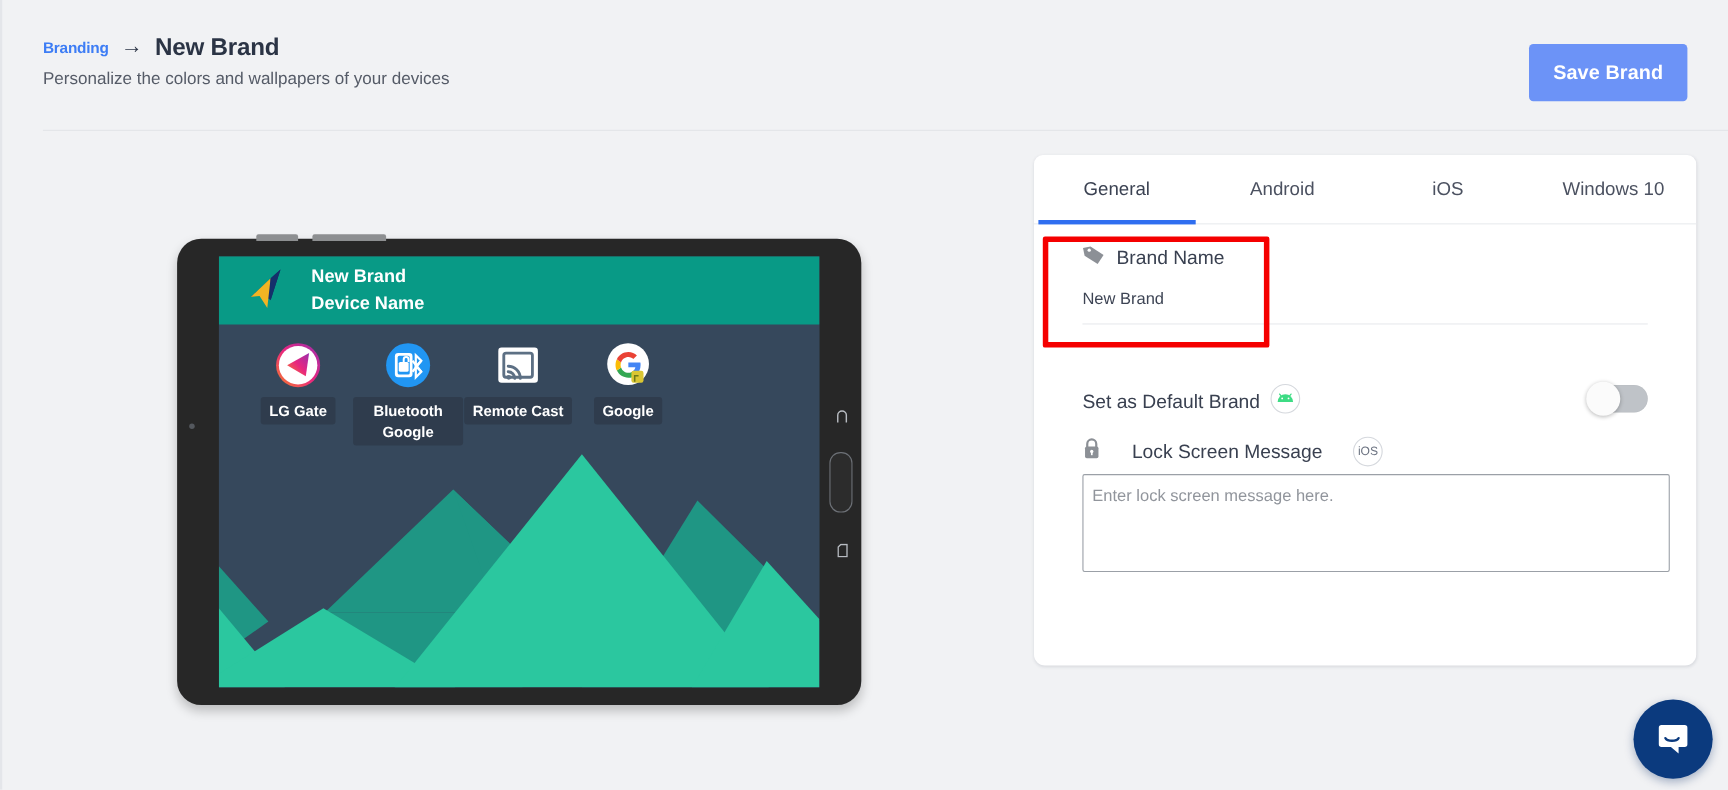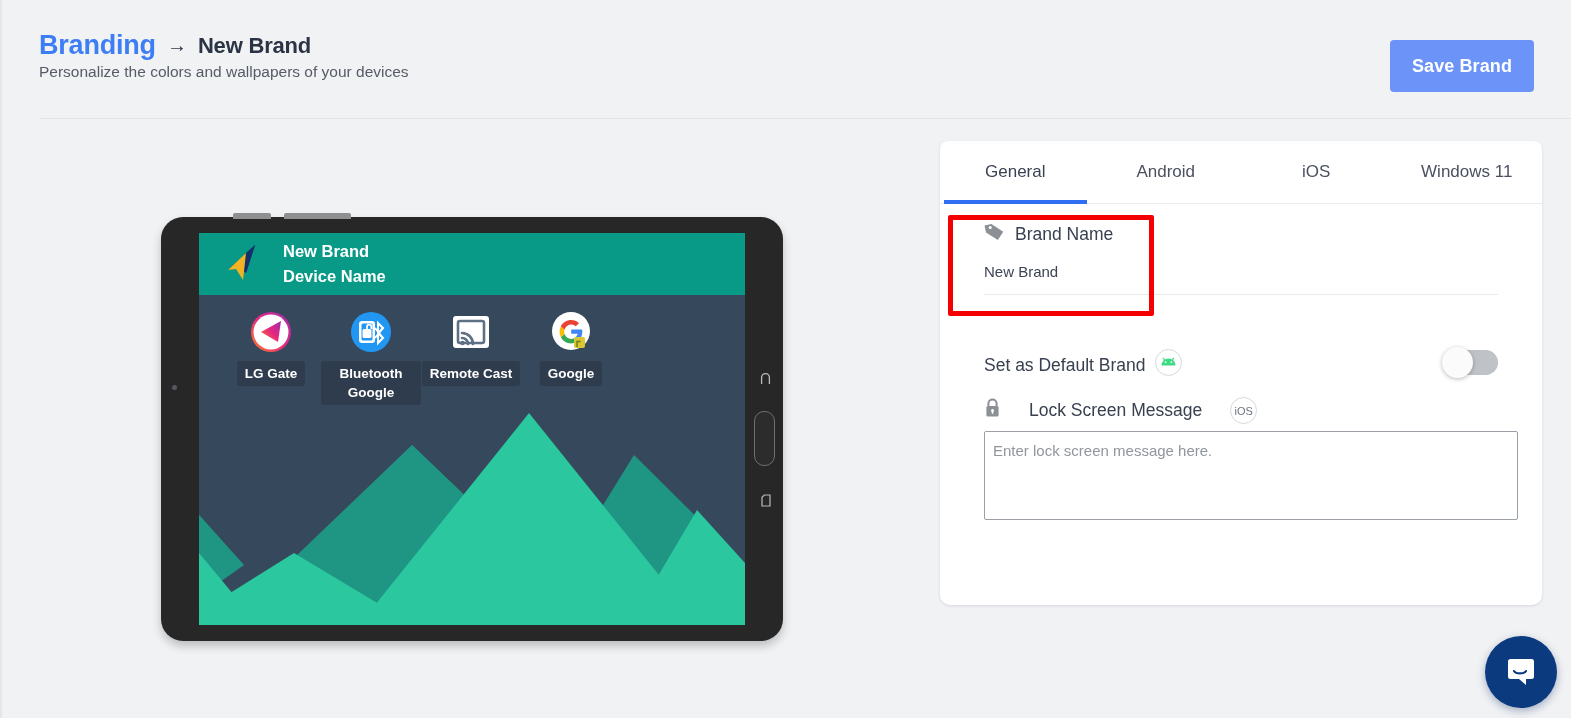"Branding" .crumb-link { font-size: 27px -> 14px }
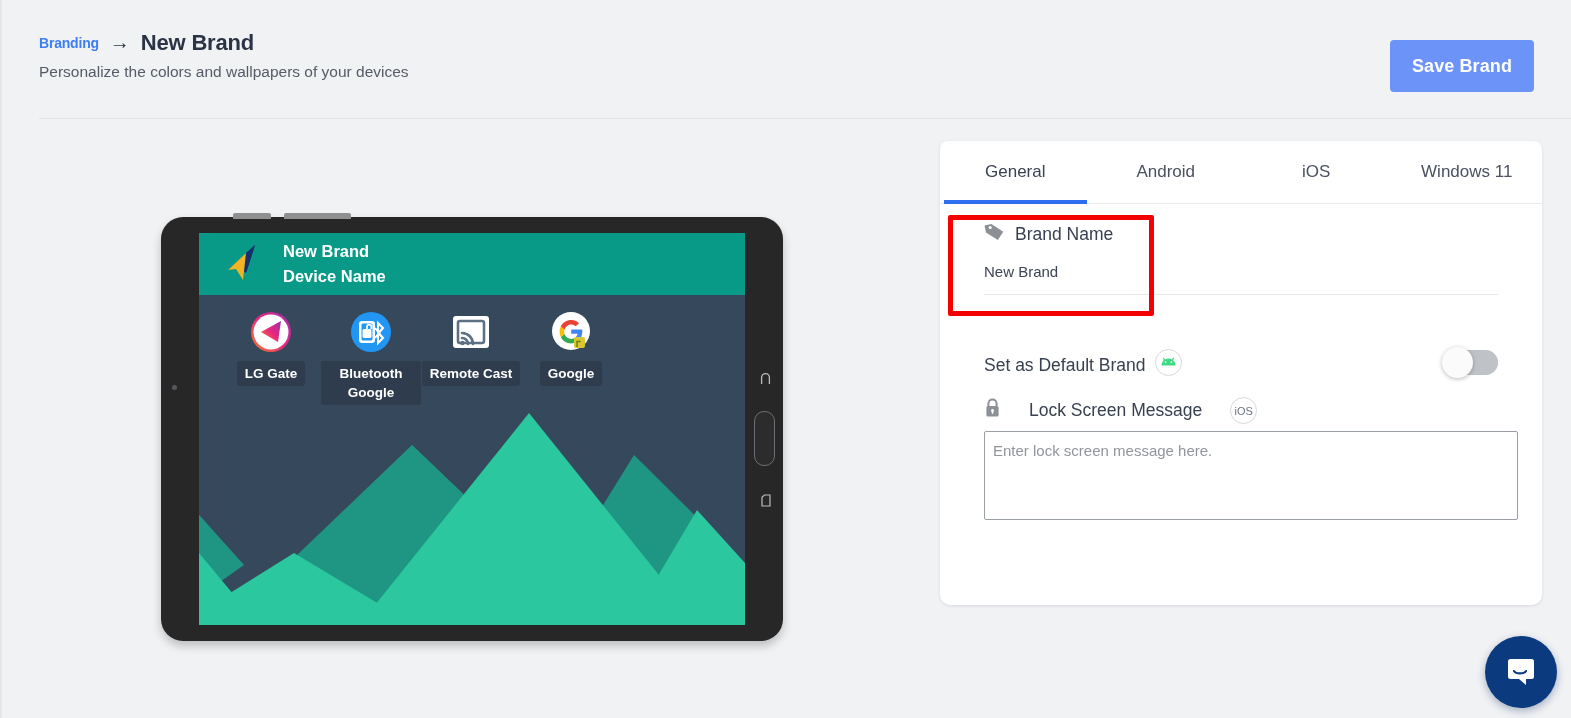"Windows 11" div.tab { text: 11 -> 10 }
